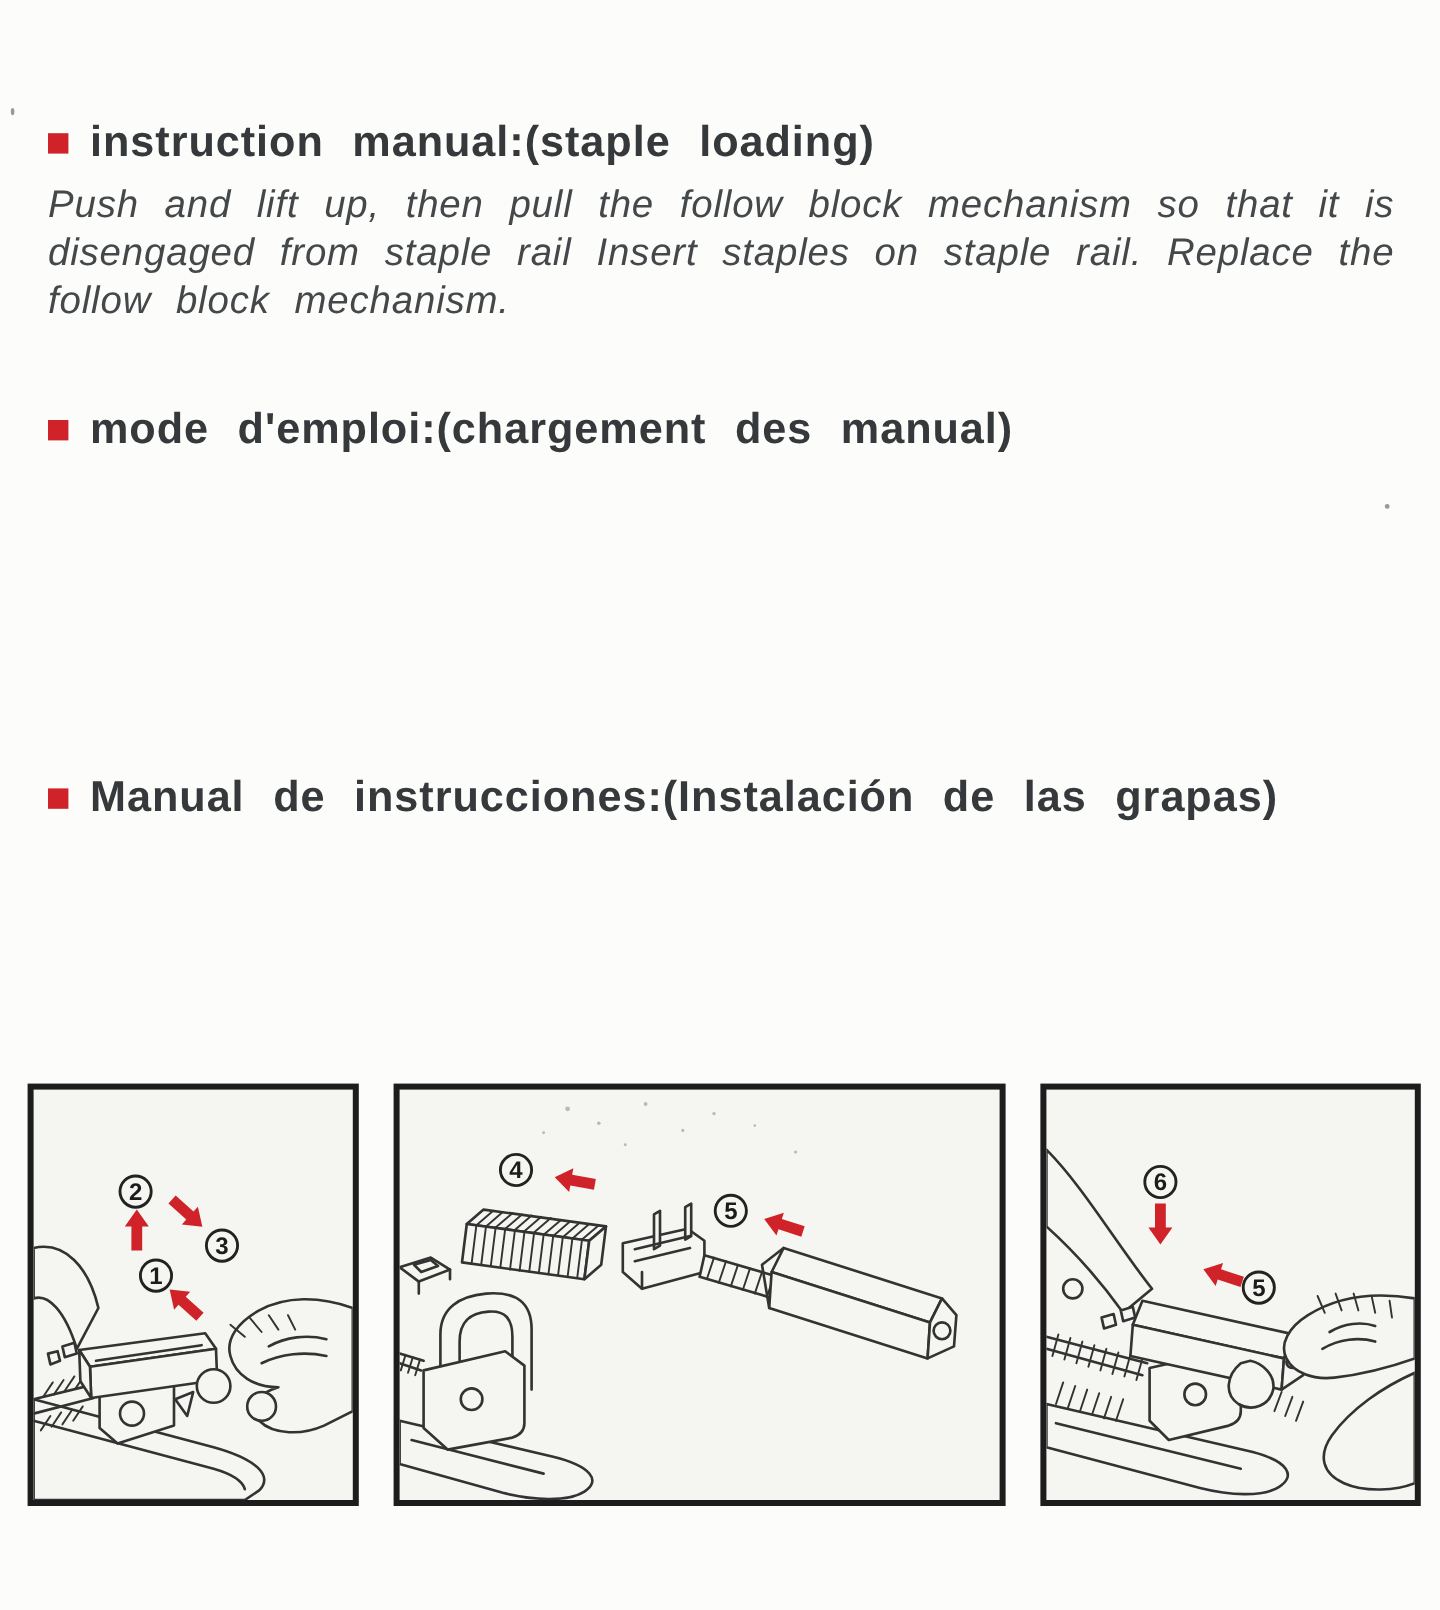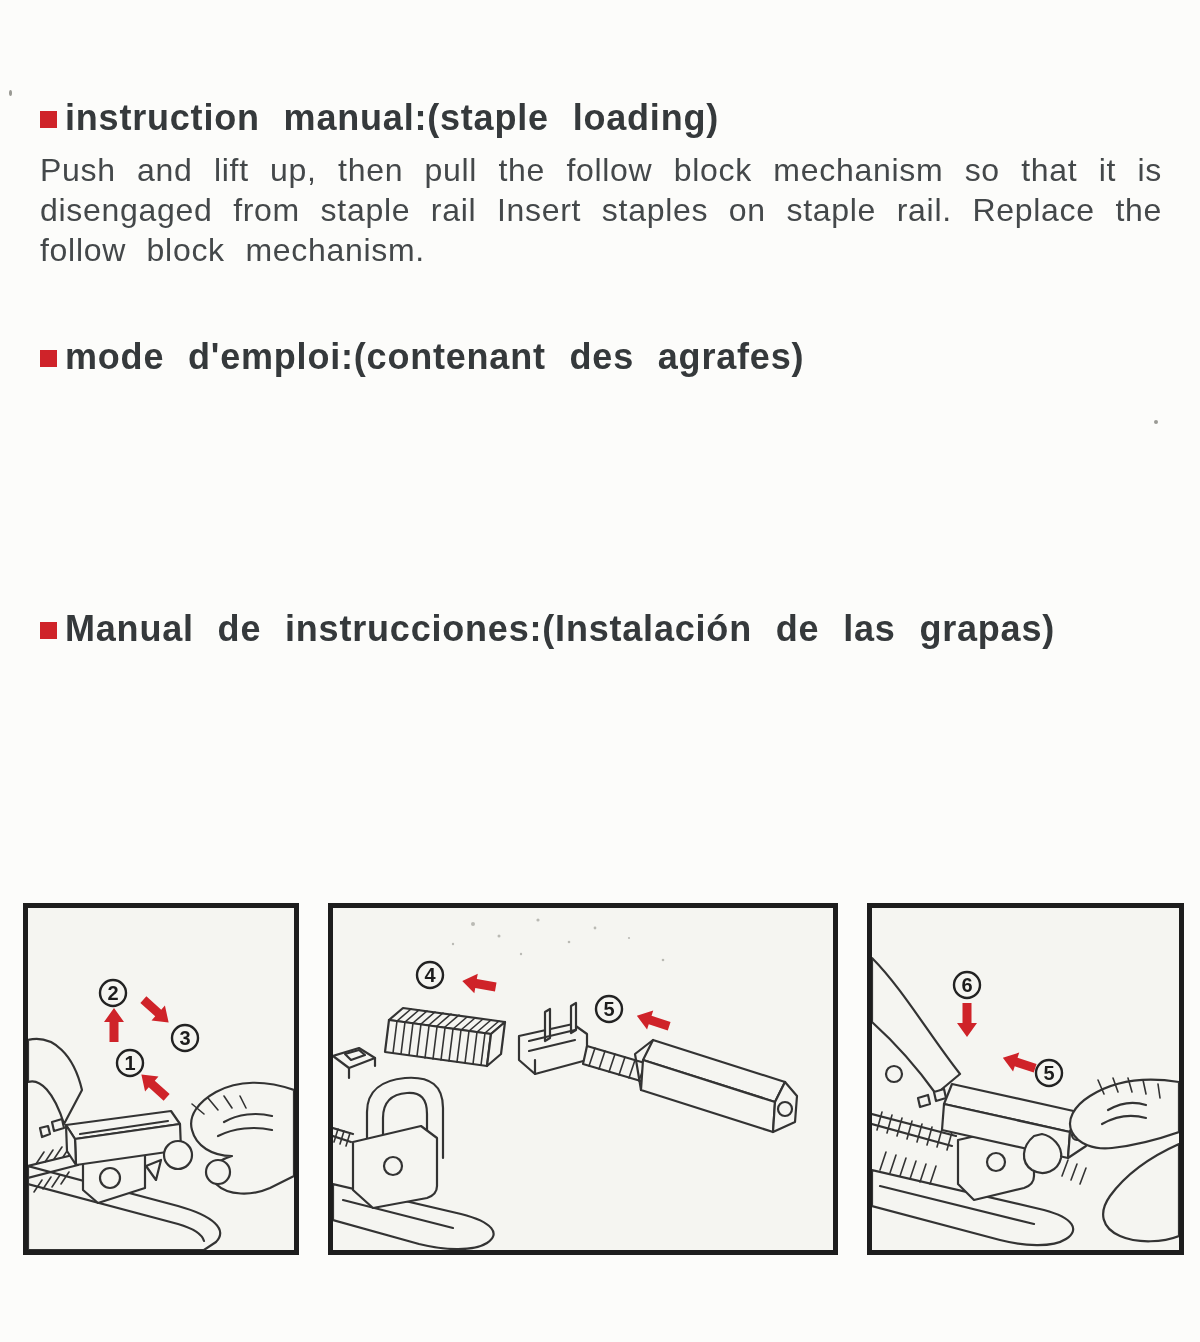"instruction manual:(staple loading)" .section-heading { gap: 8px -> 18px }
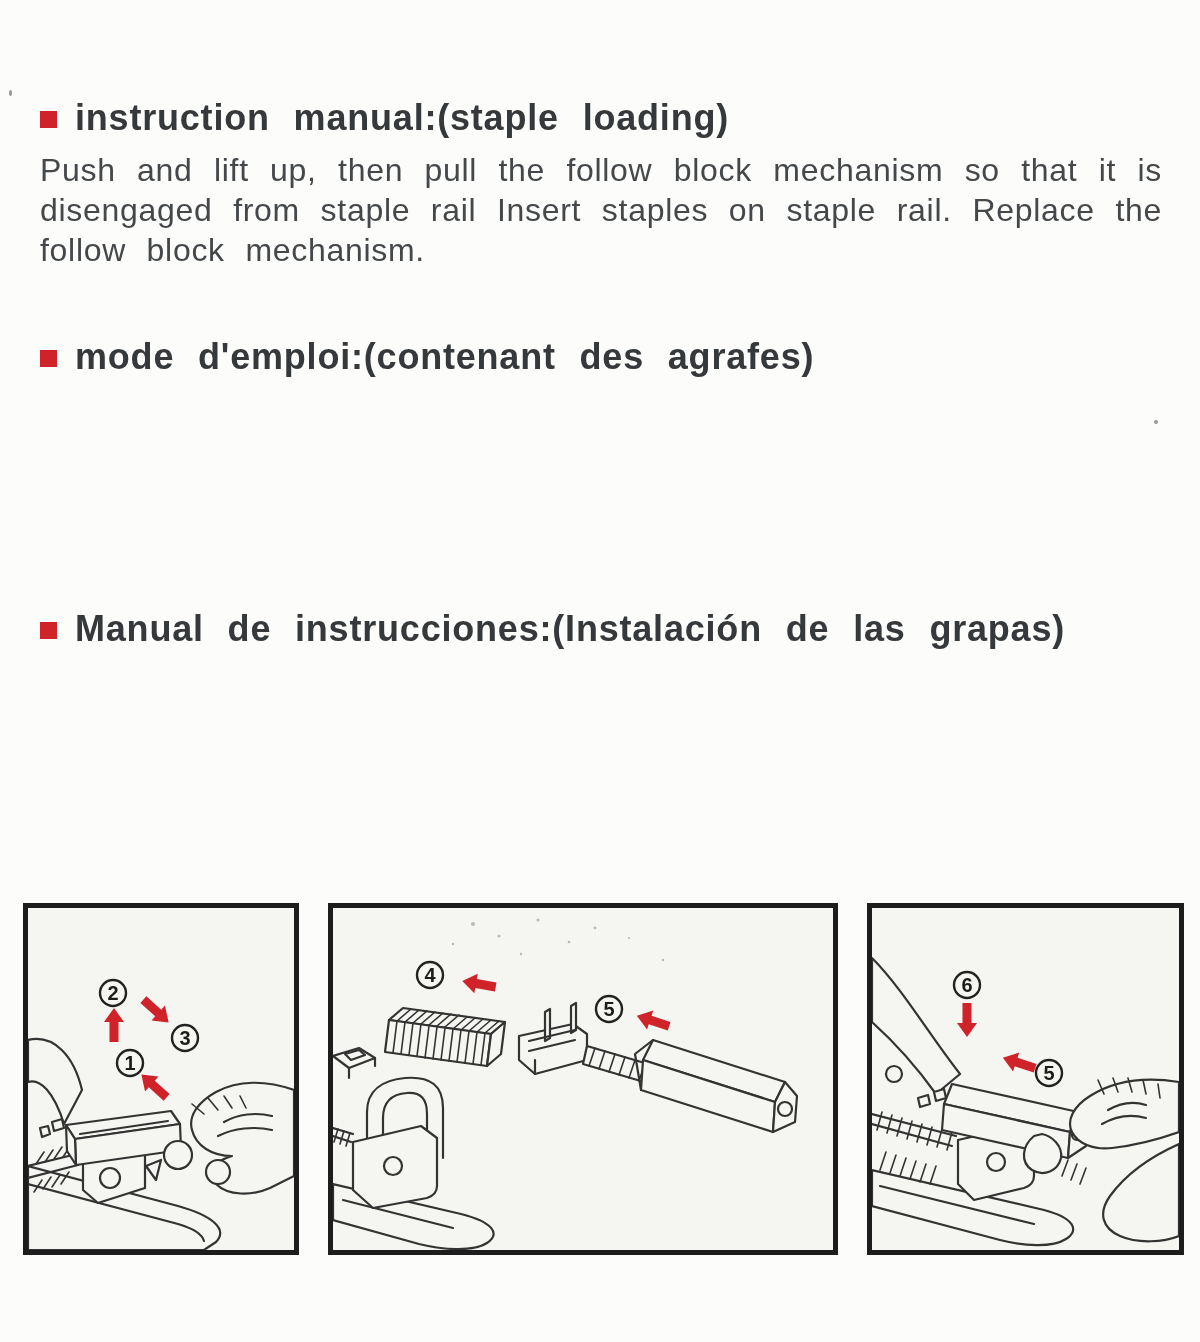"Push and lift up, then" .section-body { font-style: none -> italic }
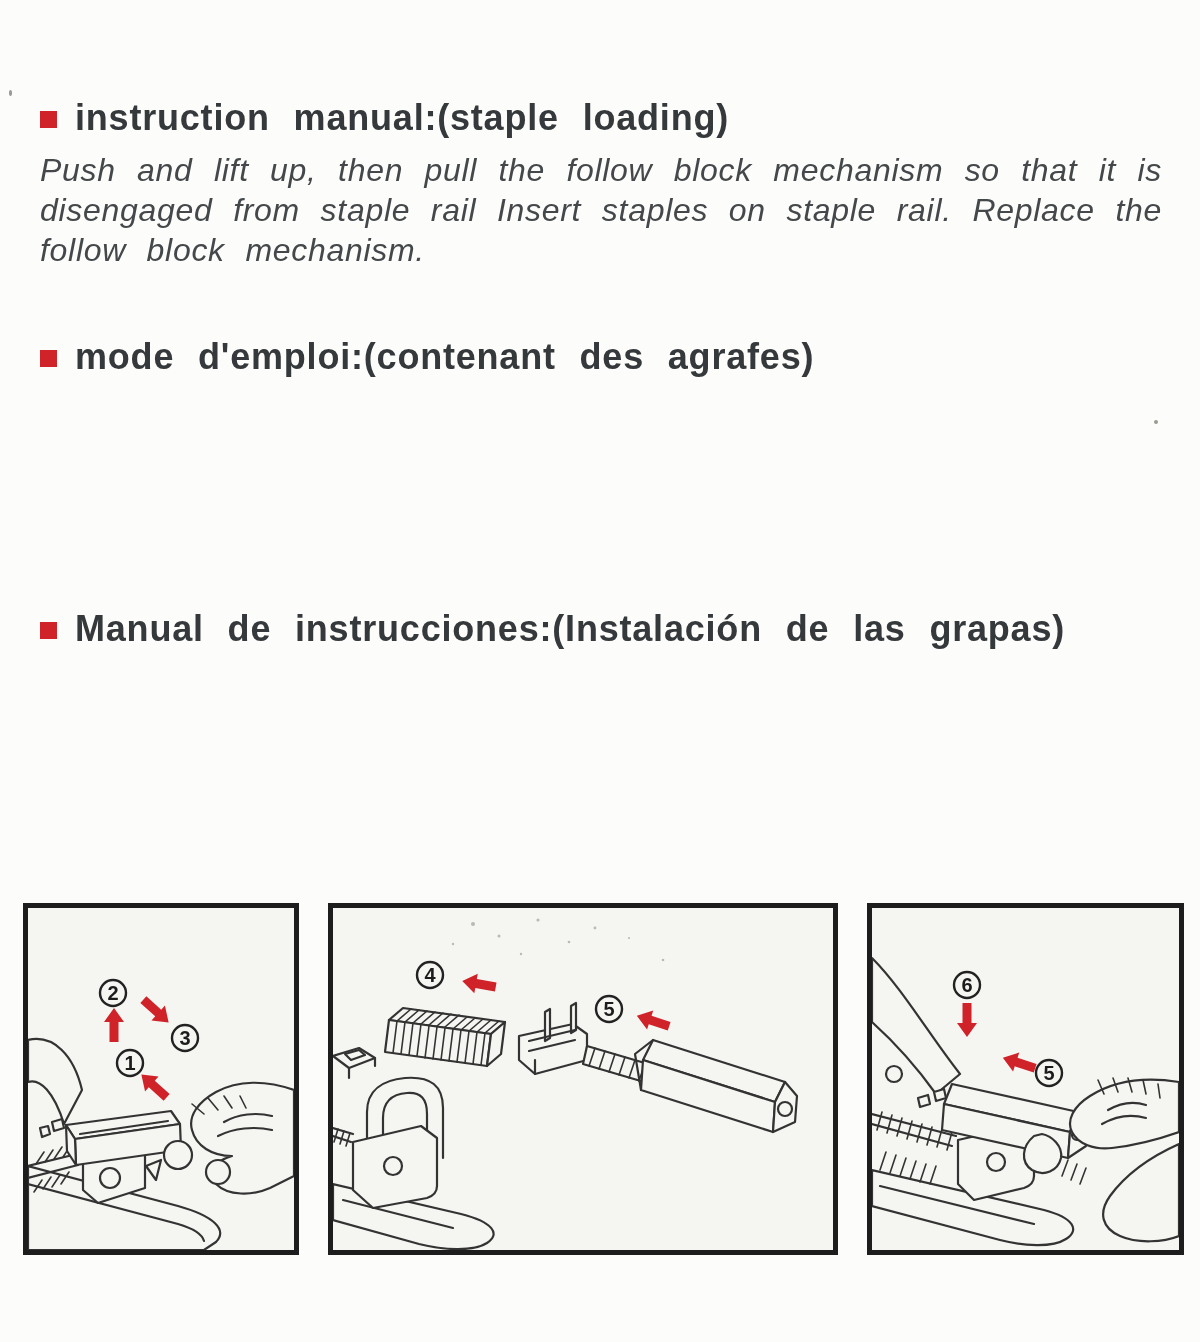"mode d'emploi:(contenant des agrafes)" span { text: contenant des agrafes -> chargement des manual }
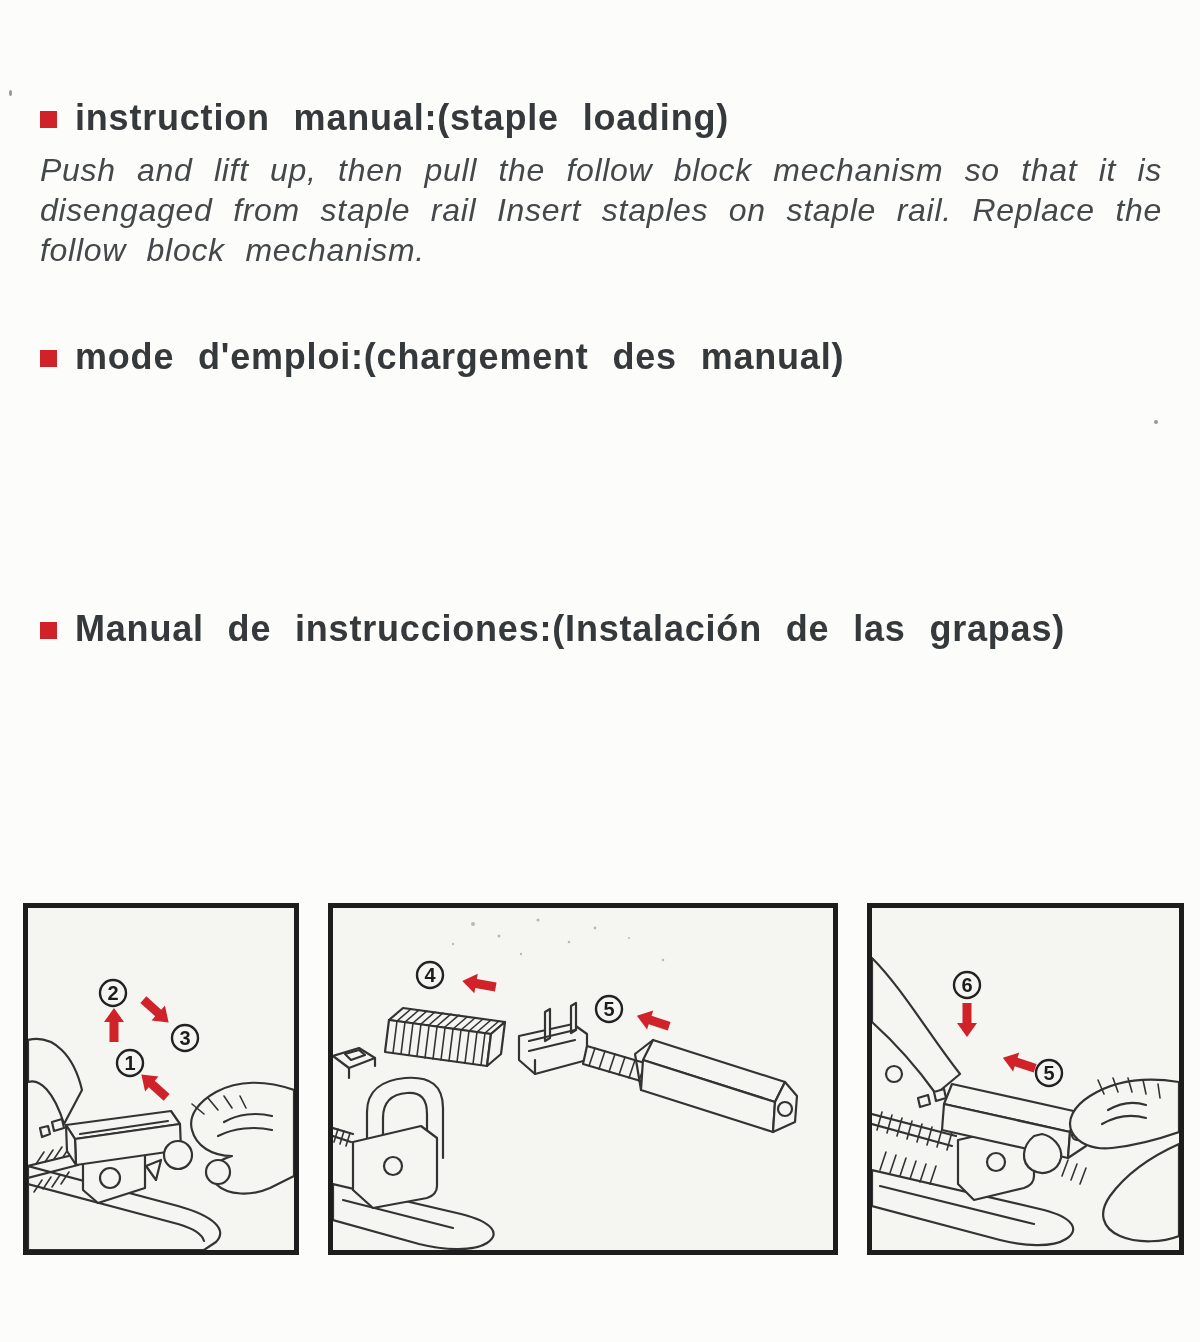"Manual de instrucciones:(Instalación de" #section-es { top: 607px -> 642px }
